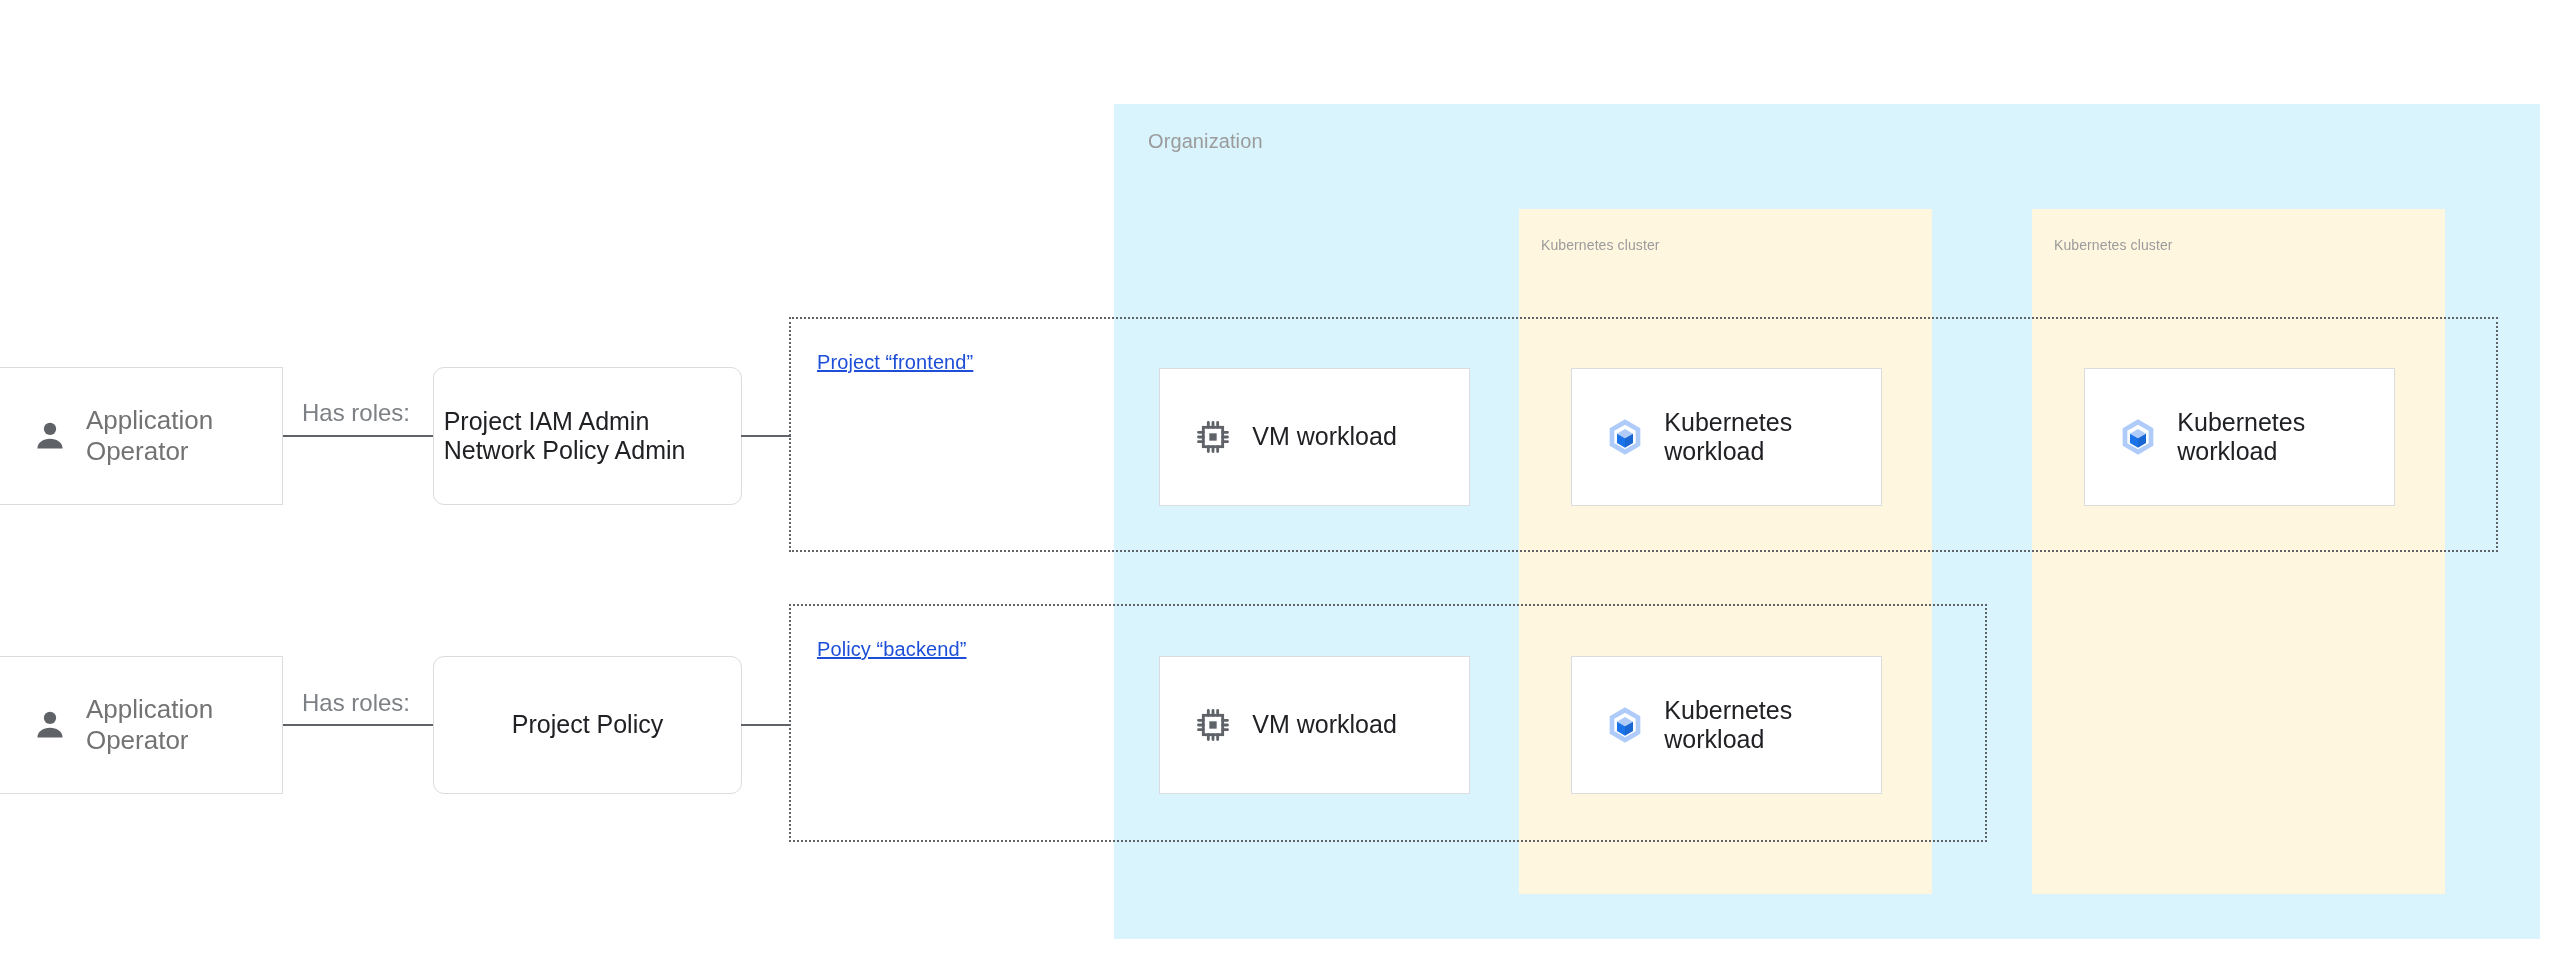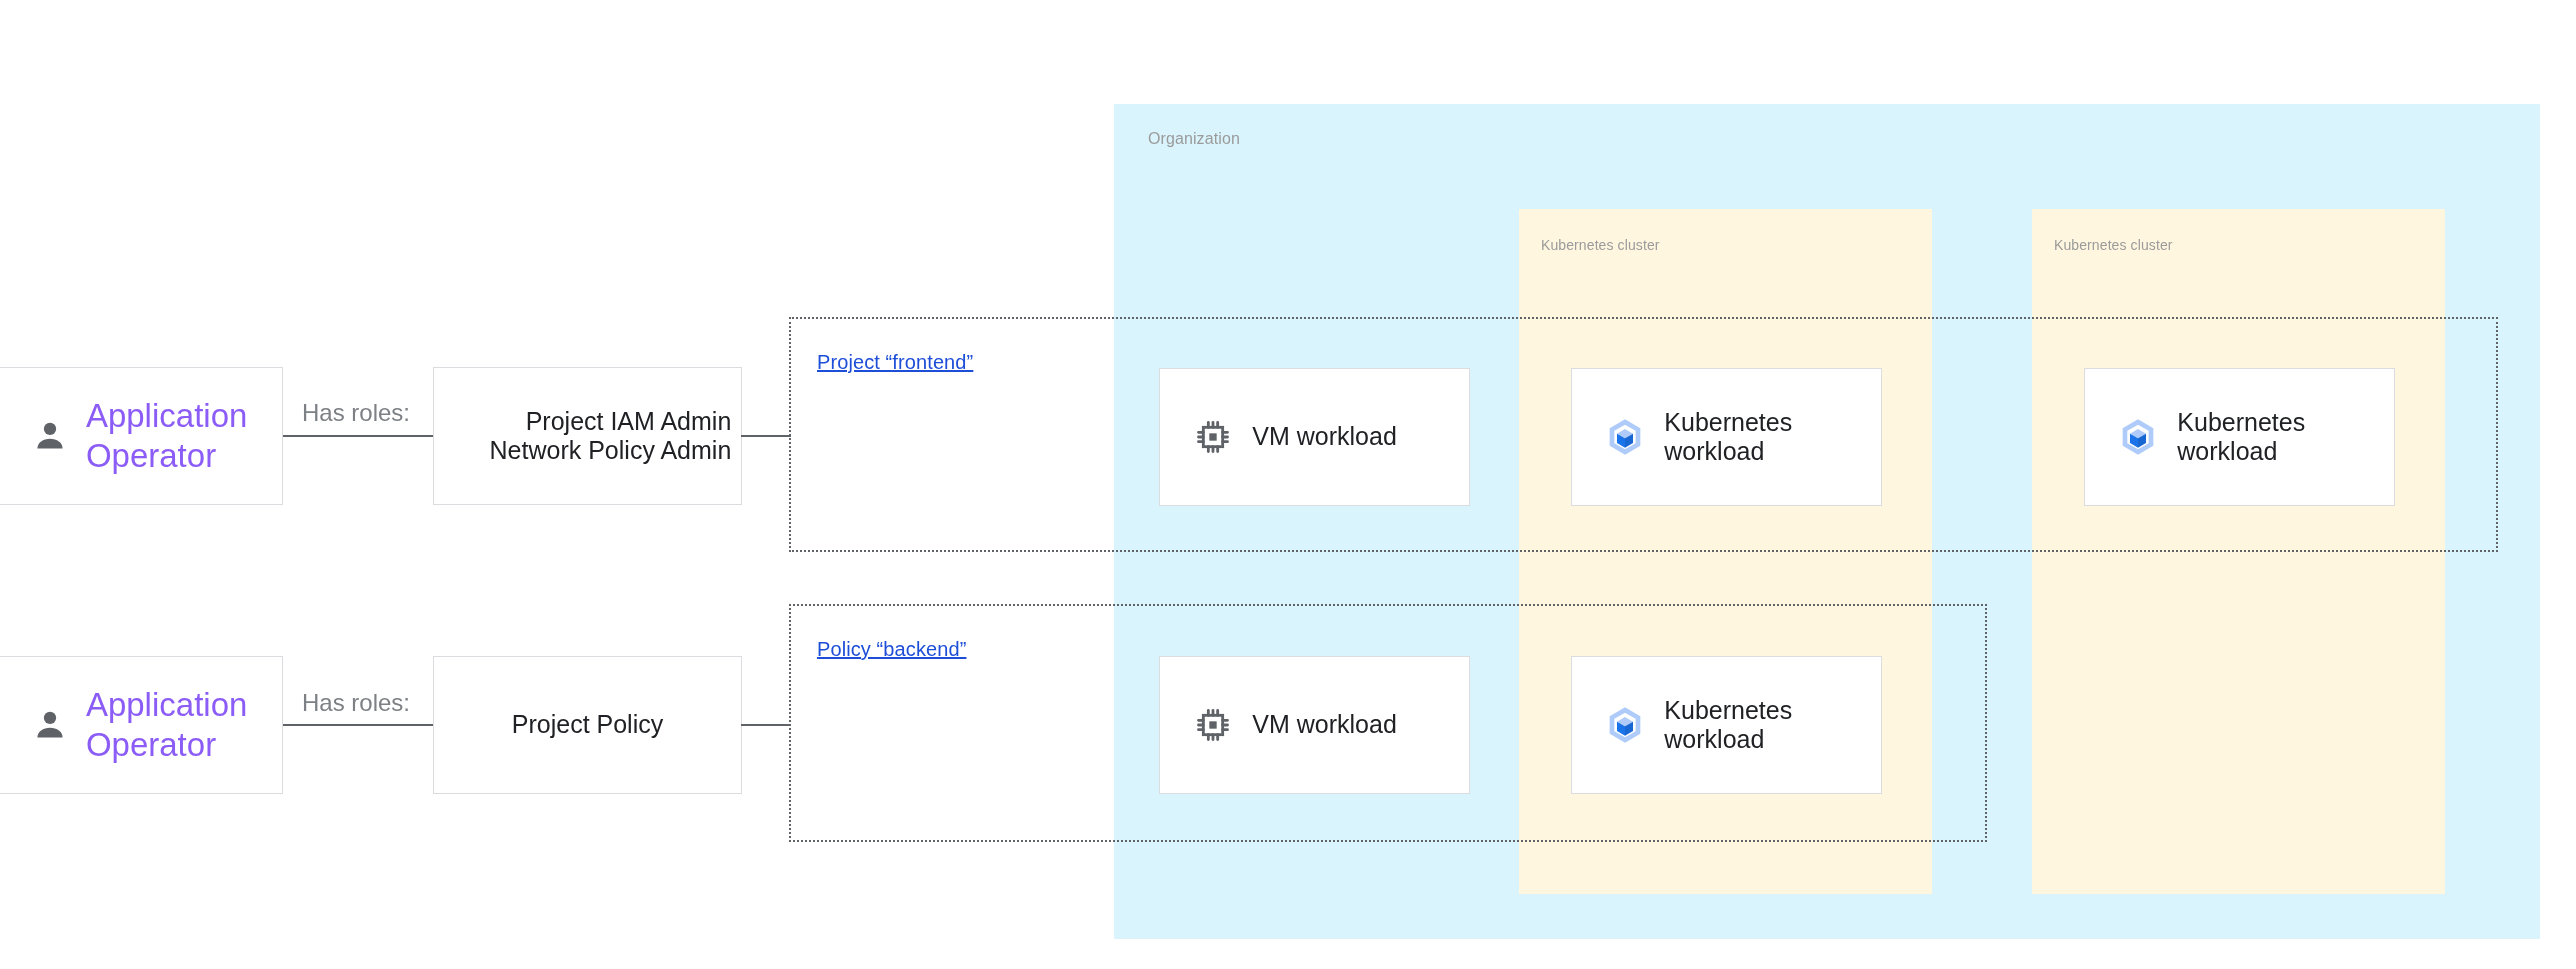"Organization" .org-label { font-size: 16px -> 20px }
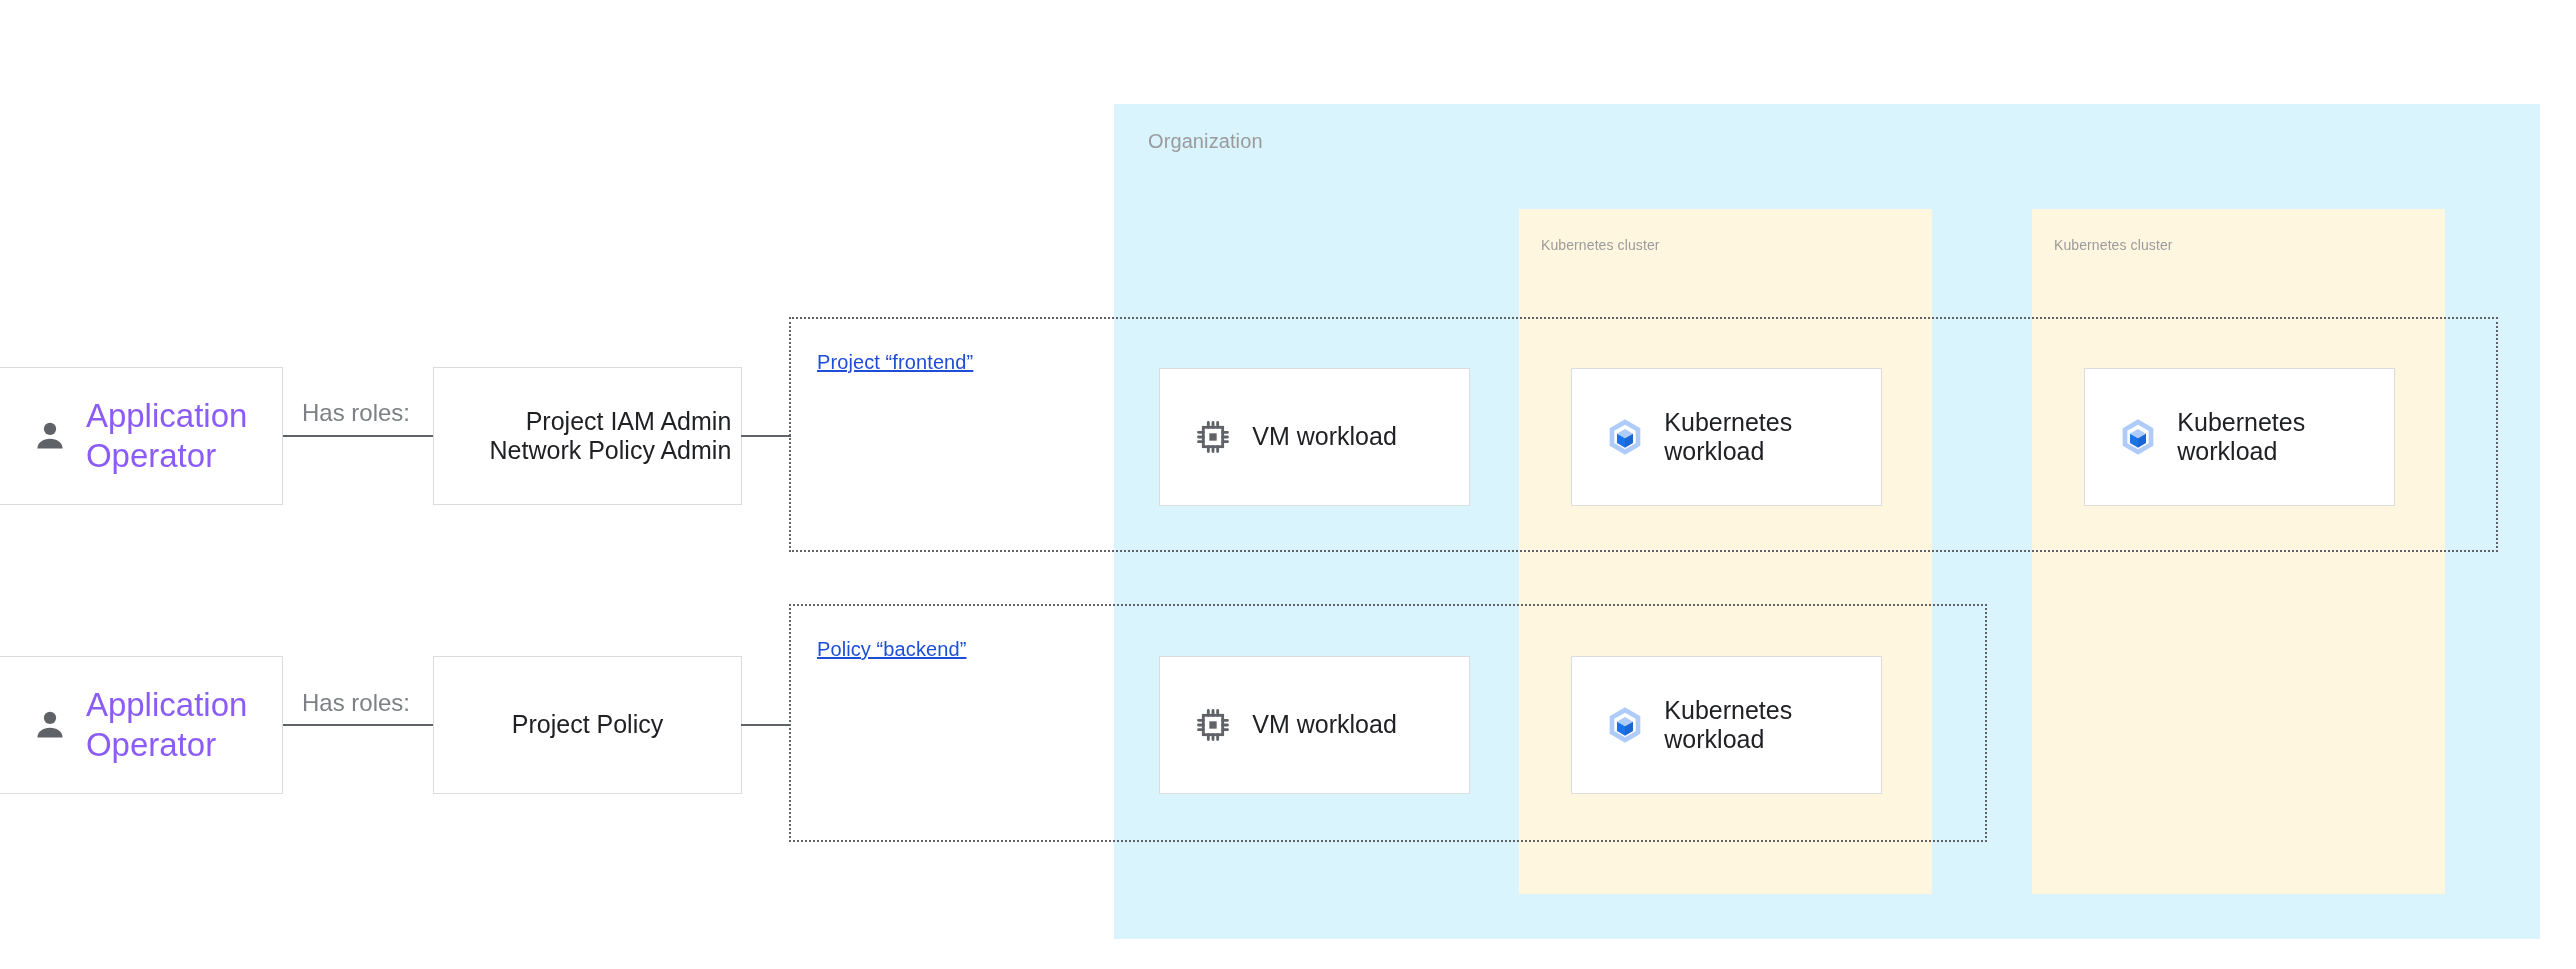"Application Operator" .actor-card .actor-label { color: #8b5cf6 -> #737373; font-size: 33px -> 26px }
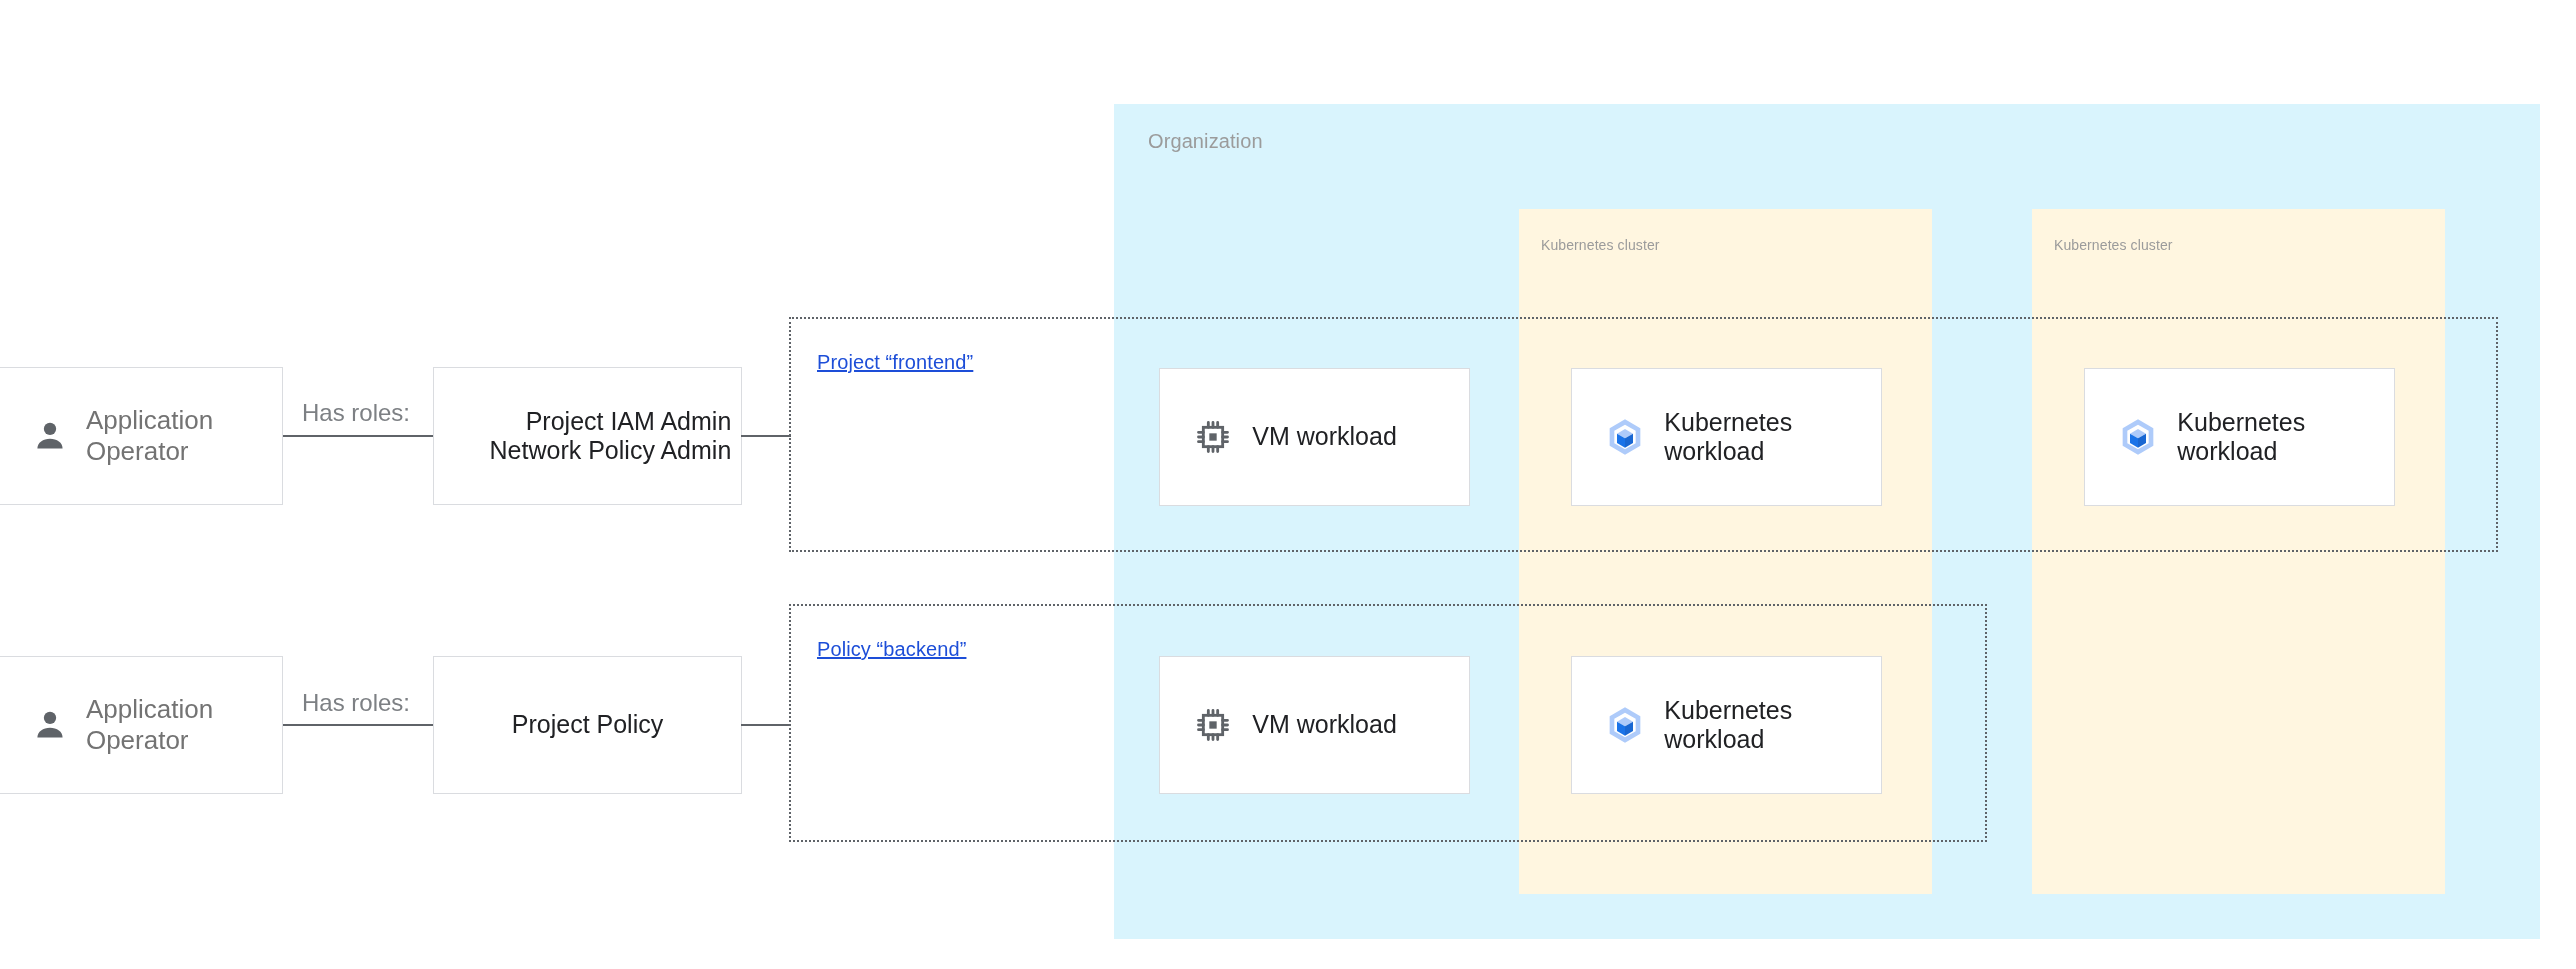"Project IAM Admin Network Policy" .role-card { border-radius: none -> 11px; text-align: right -> left }
